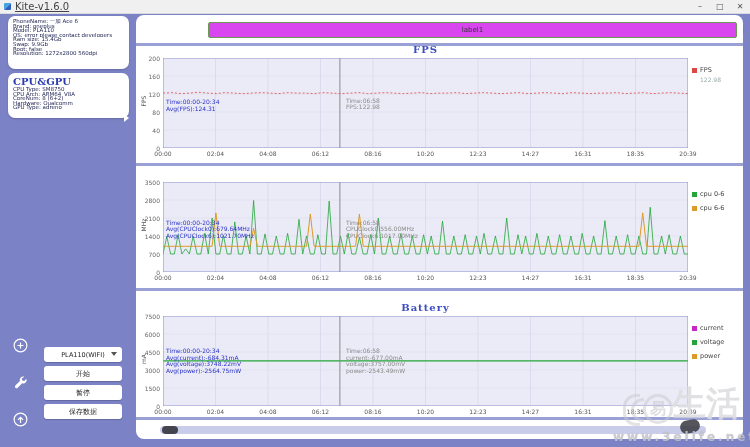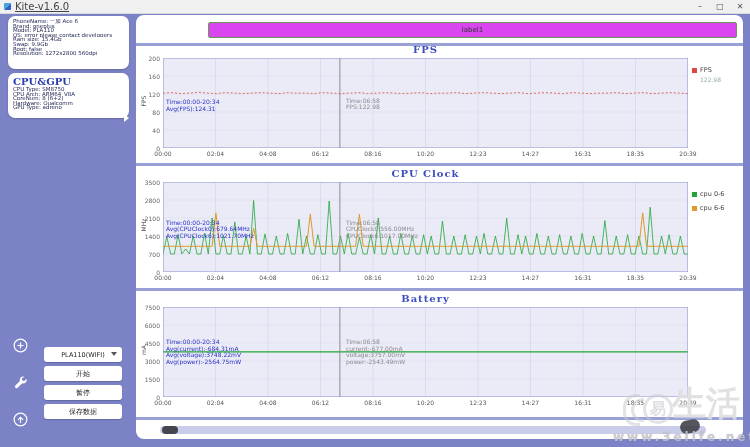"CPU Clock" div.chart-title { html: <div>CPU Clock</div> -> none }
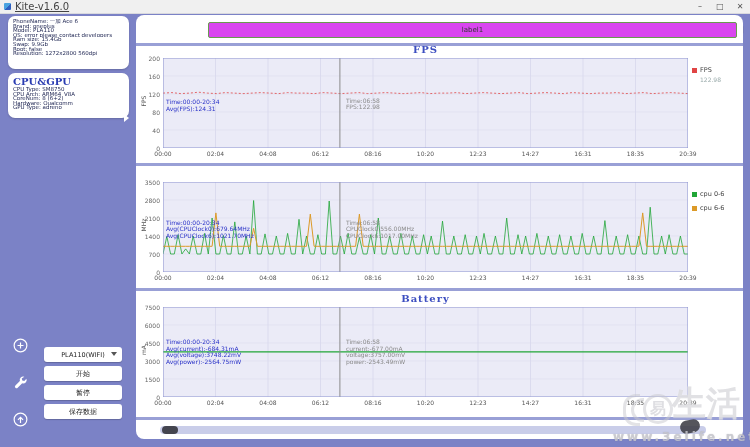"Battery" div.chart-block { top: 295px -> 304px }
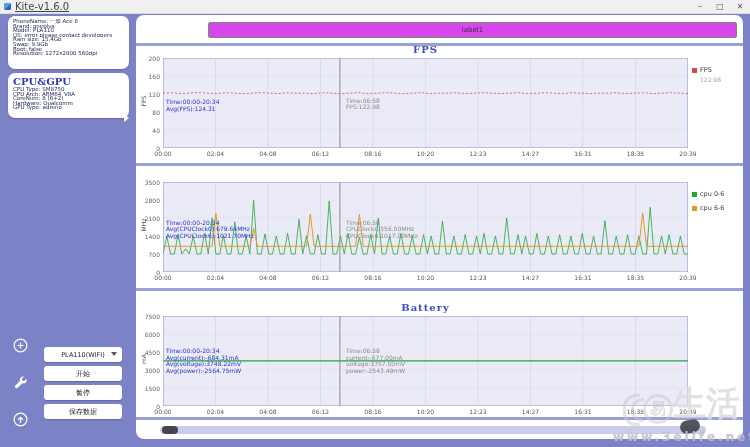"current" div.legend { html: none -> <div> <div> <div></div> <div>current</div> </div> <div> <div></div> <div>voltage</div> </div> <div> <div></div> <div>power</div> </div> </div> }
